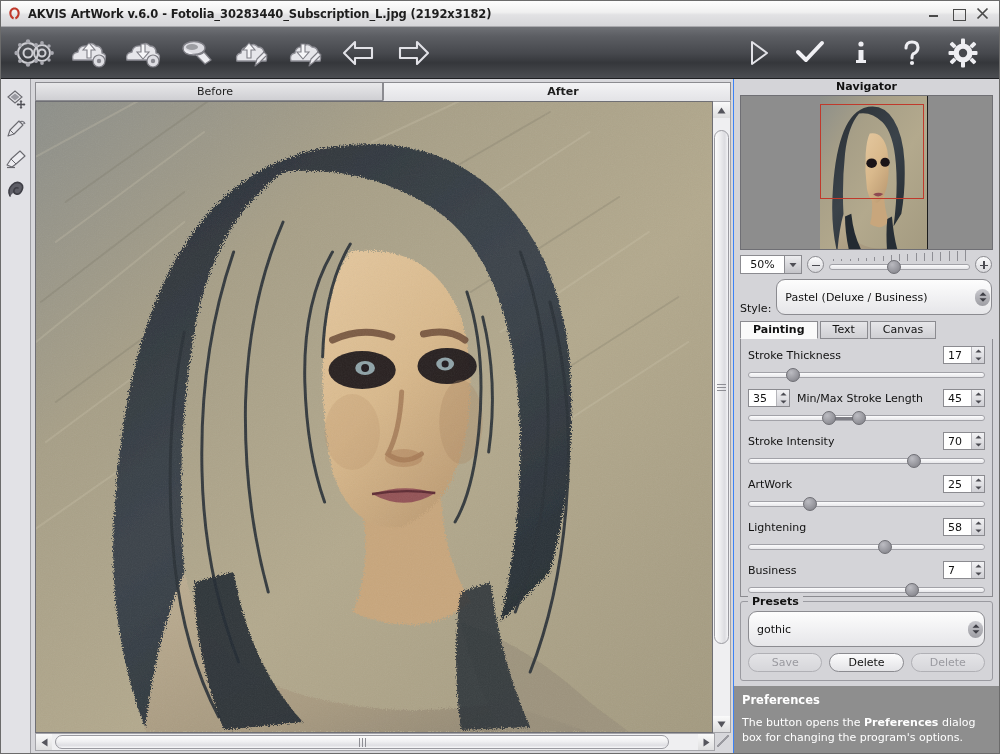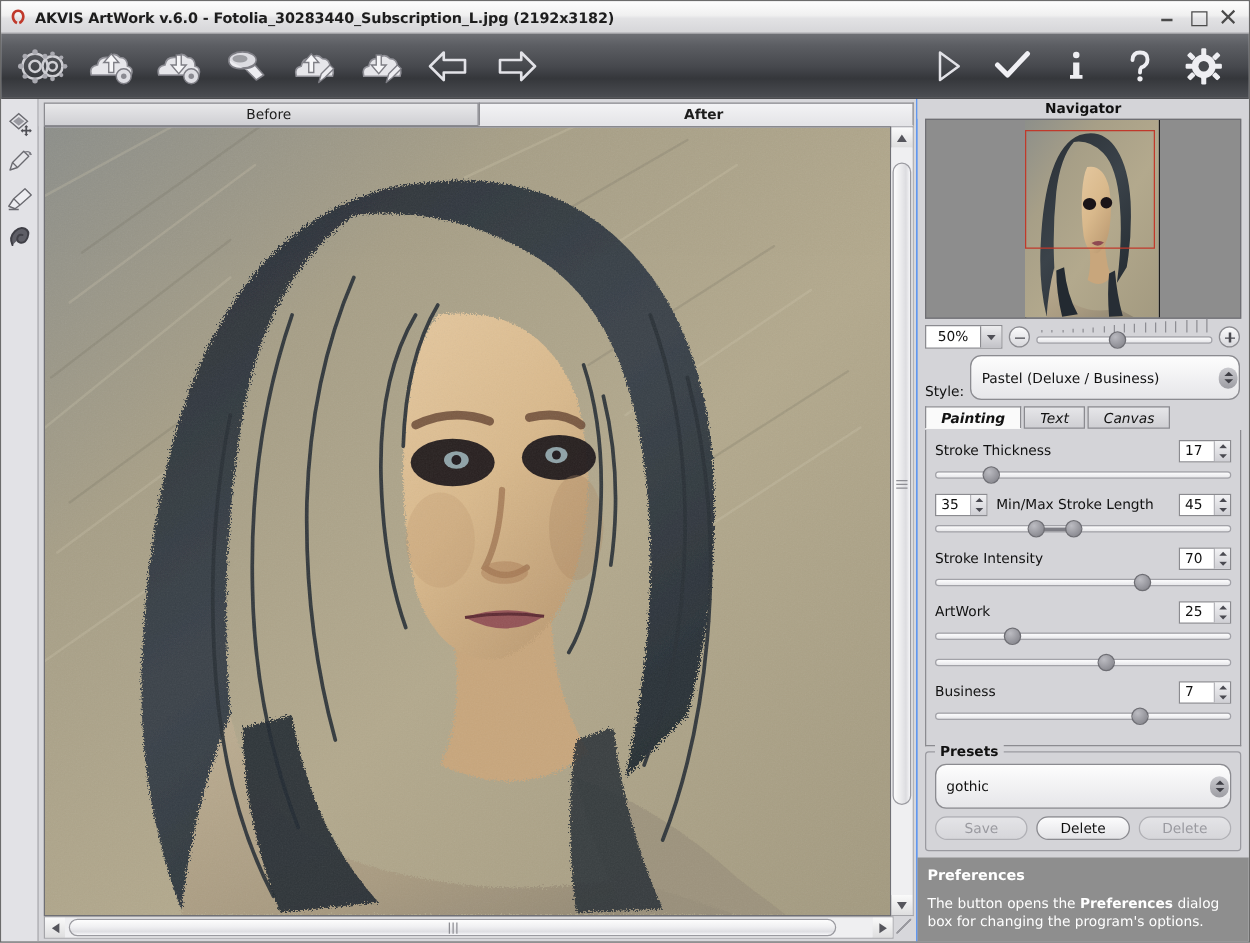"Painting" .tabs2 { align-items: flex-start -> center; font-style: italic -> none }
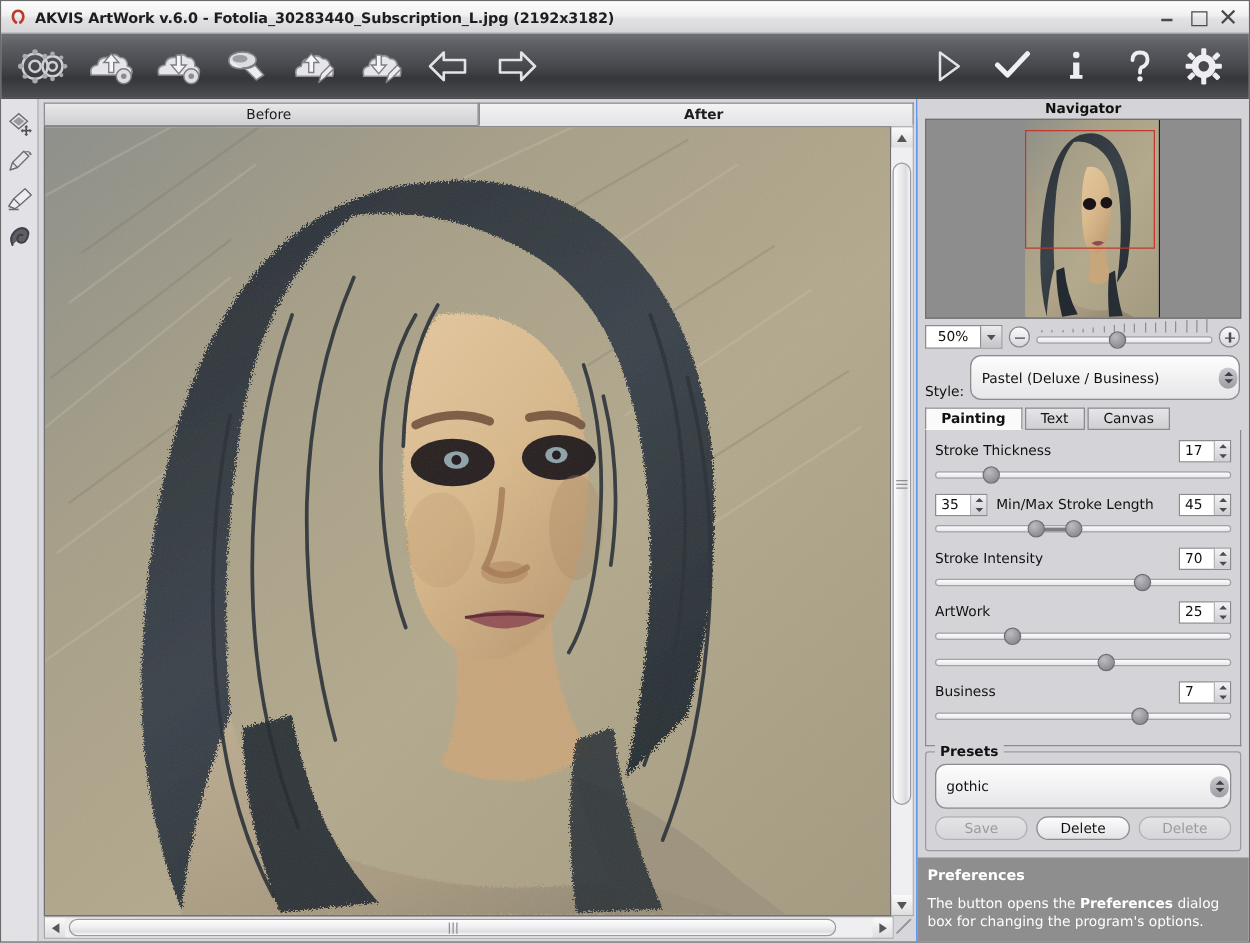"Lightening" div.prow { html: none -> <div> <div>Lightening</div> <div> <span>58</span> <div> <i> <svg> <path></path> </svg> </i> <i> <svg> <path></path> </svg> </i> </div> </div> </div> }
